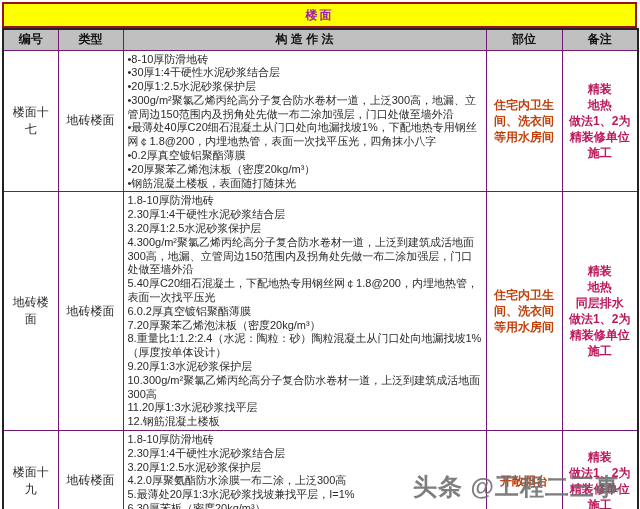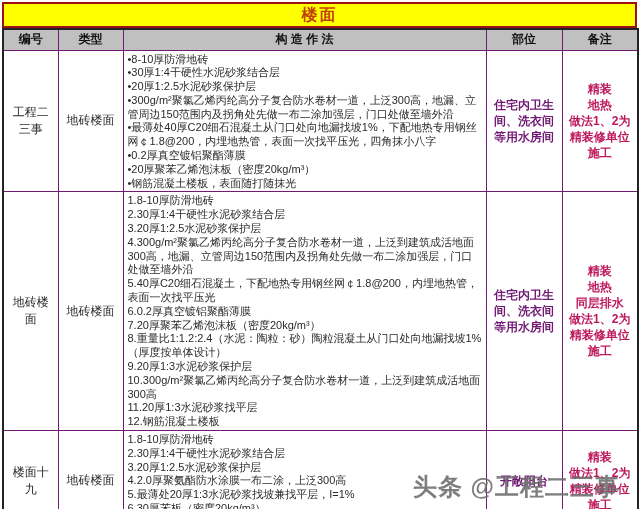"楼面" .title-bar { color: #c2410c -> #a21caf; font-size: 16px -> 12px }
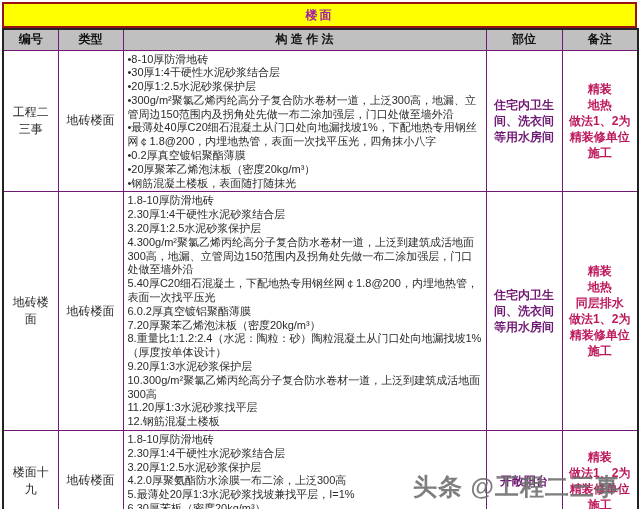"工程二三事" td.id-cell { text: 工程二三事 -> 楼面十七 }
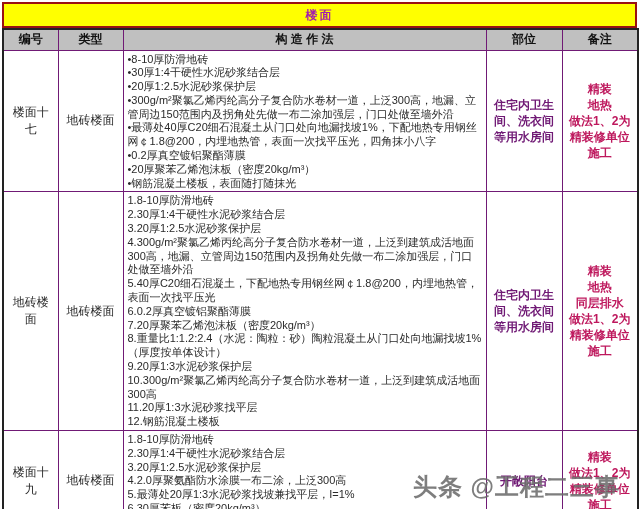"住宅内卫生间、洗衣间等用水房间" td.loc-cell { color: #701a75 -> #c2410c }
